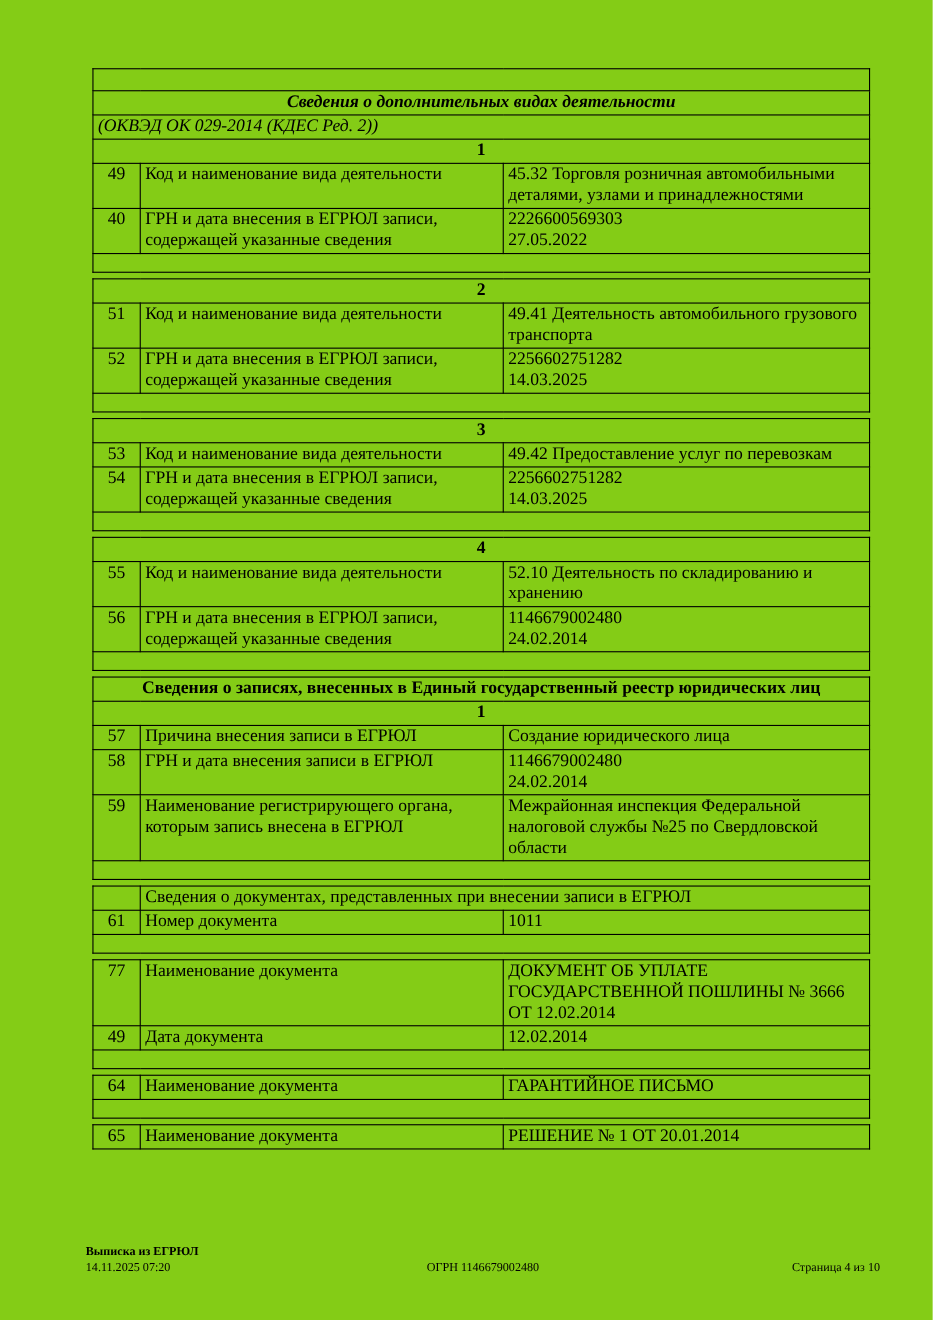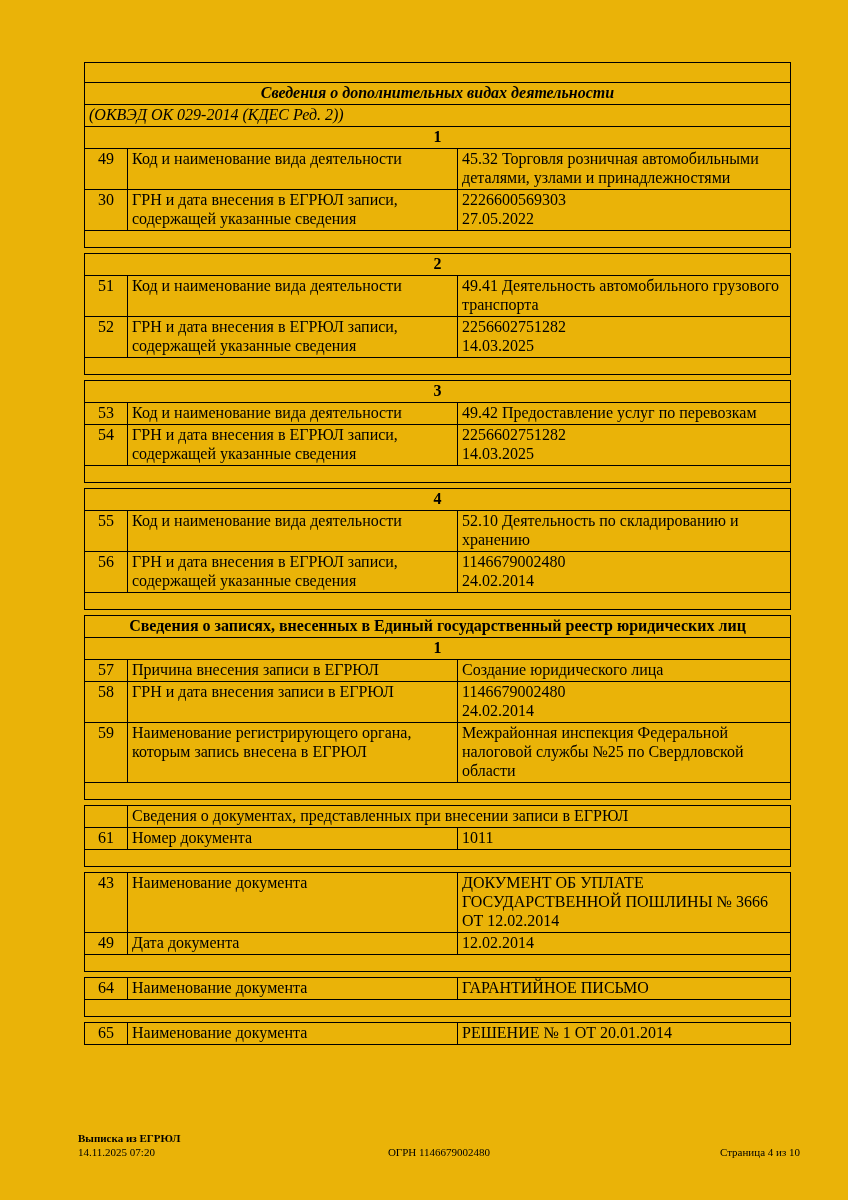"Сведения о дополнительных видах" .page { background: #eab308 -> #84cc16 }
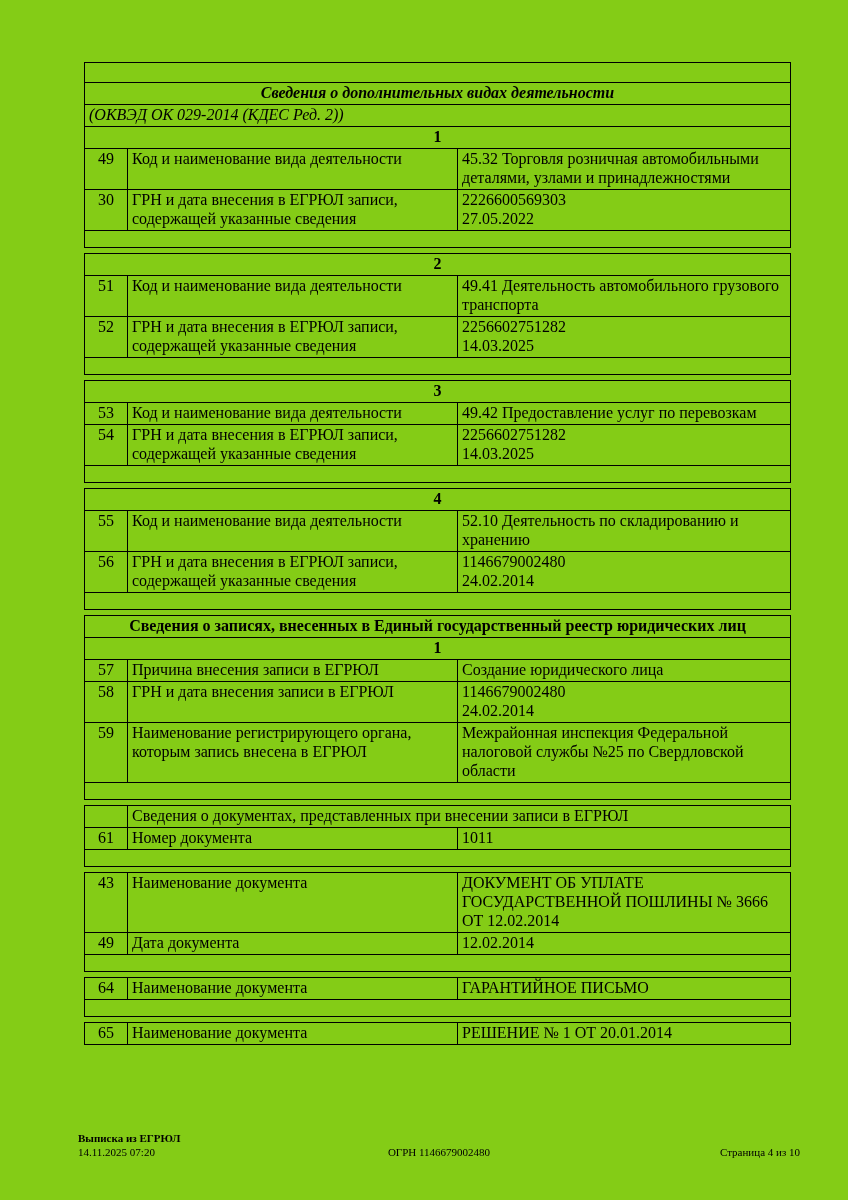"30" td.num { text: 30 -> 40 }
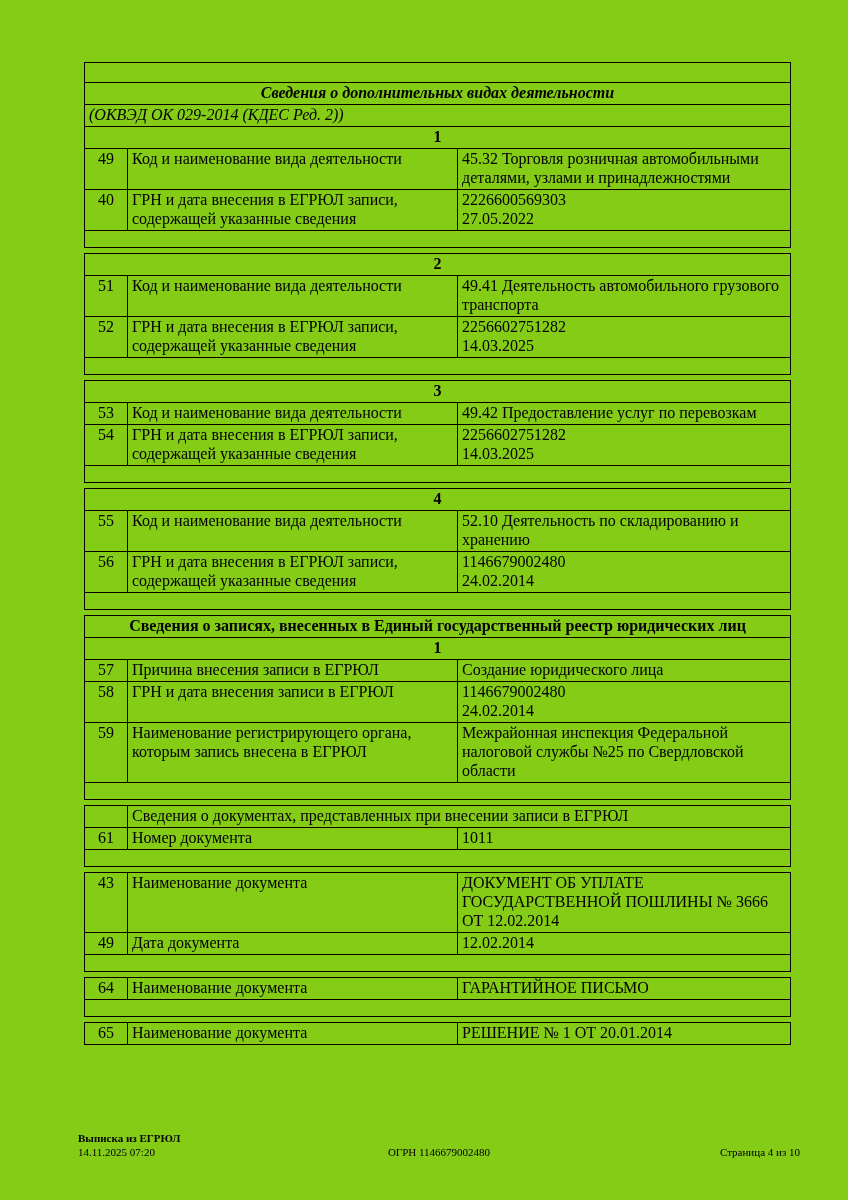"43" td.num { text: 43 -> 77 }
